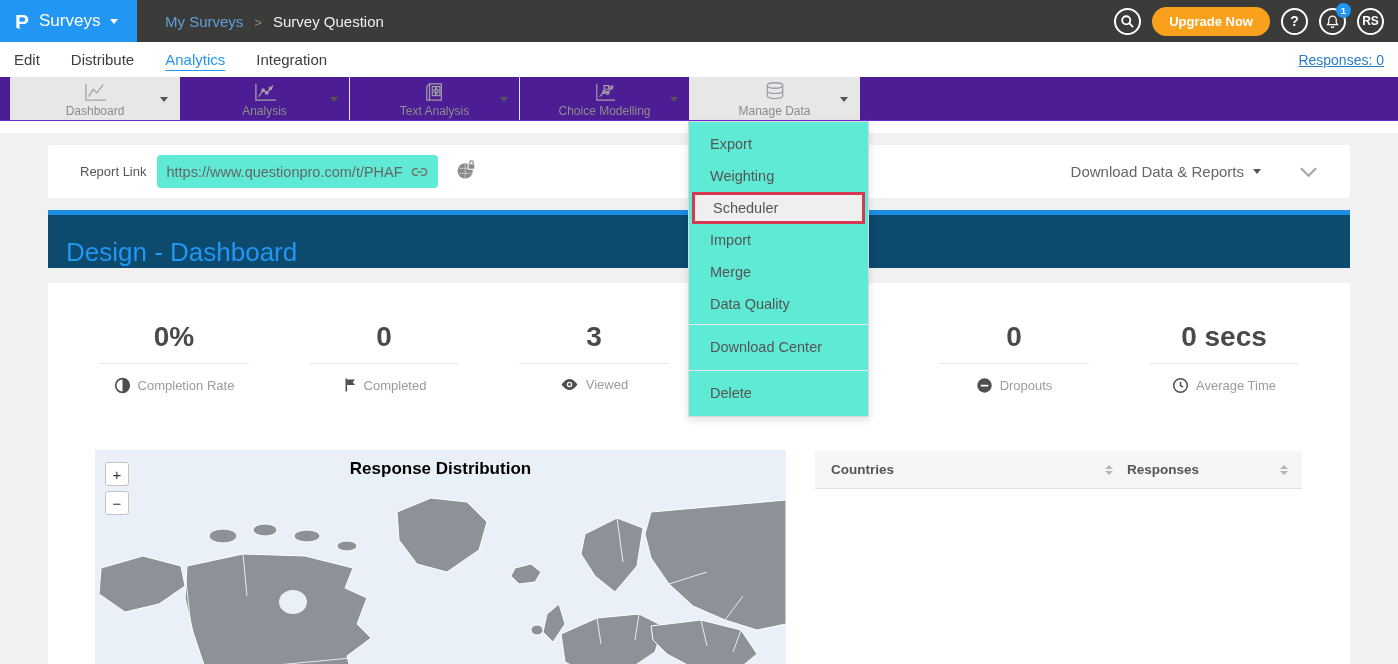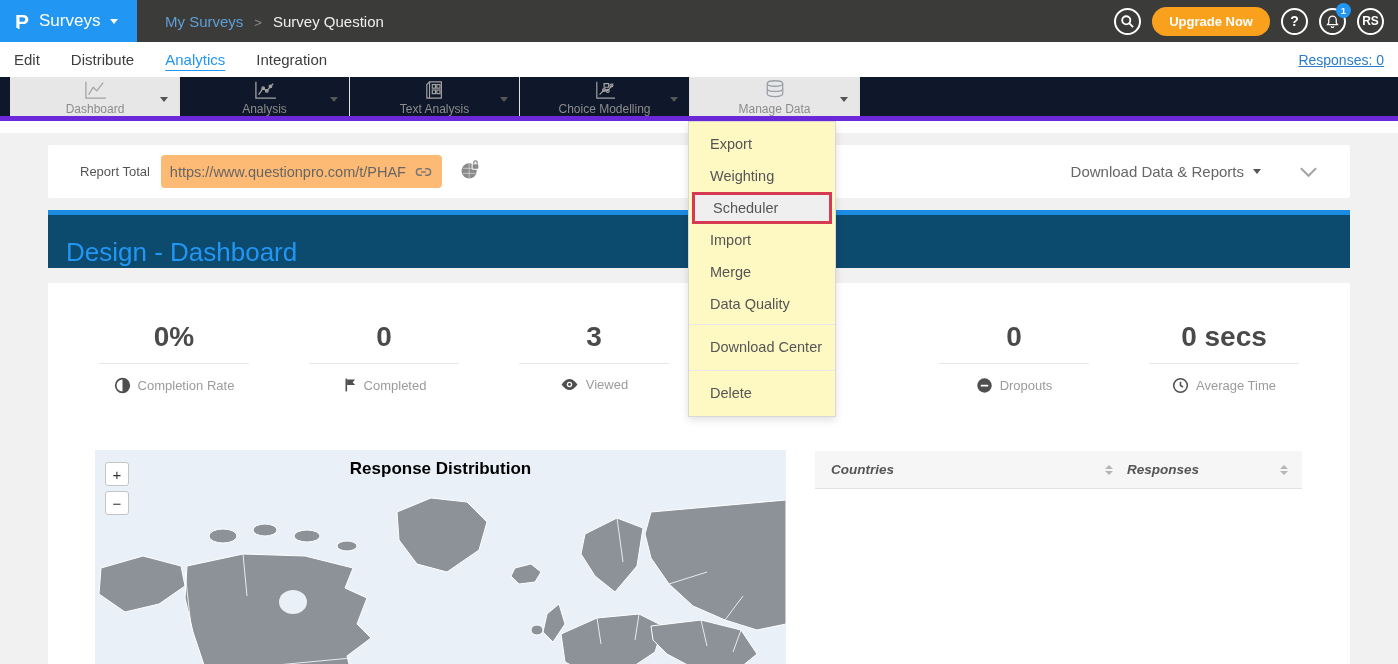"Dashboard" .toolbar { background: #0f172a -> #4c1d95; border-bottom: 5px solid #6d28d9 -> 1px solid #6d28d9 }
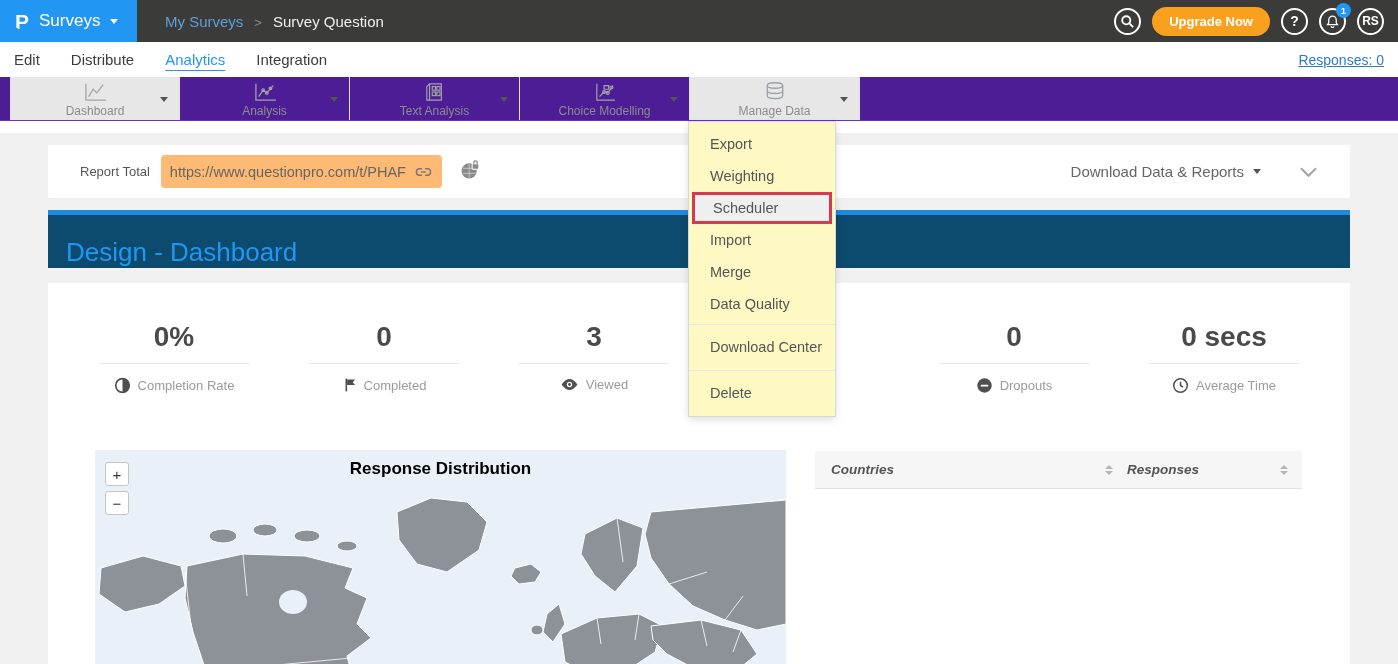"Export" .menu { background: #fef9c3 -> #5eead4; width: 148px -> 181px }
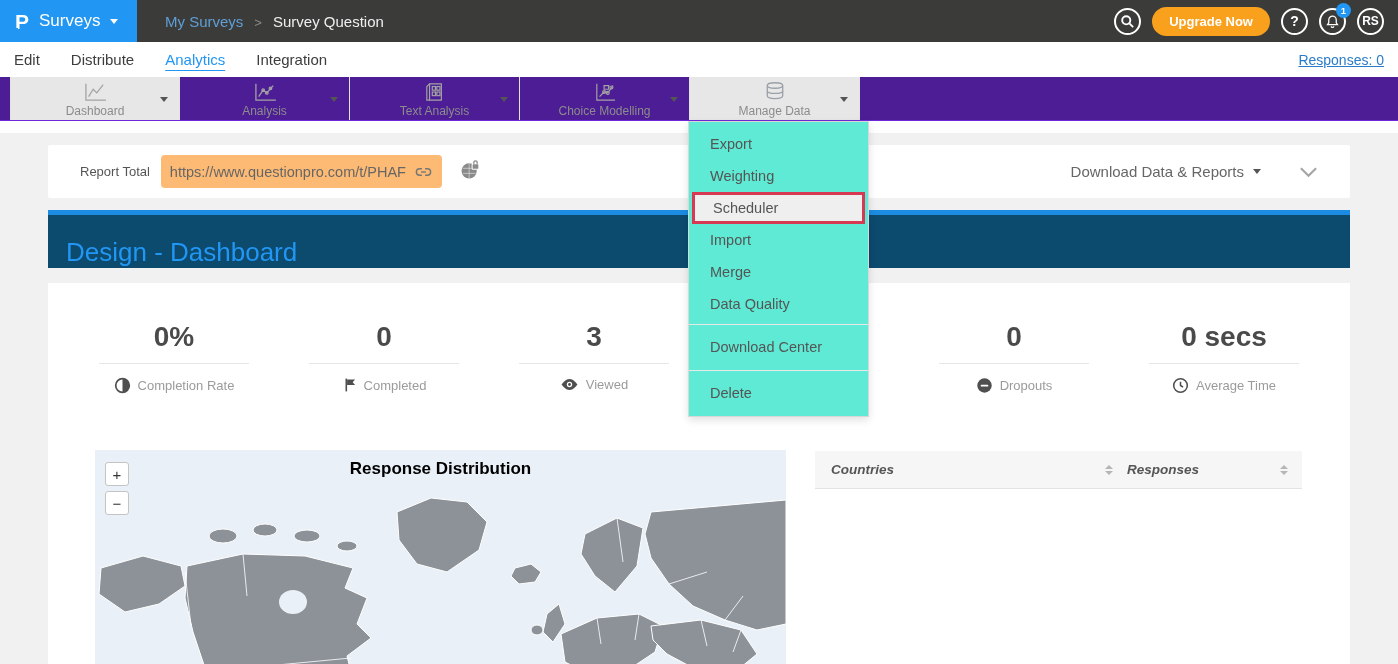"Report Total" span.report-label { text: Total -> Link }
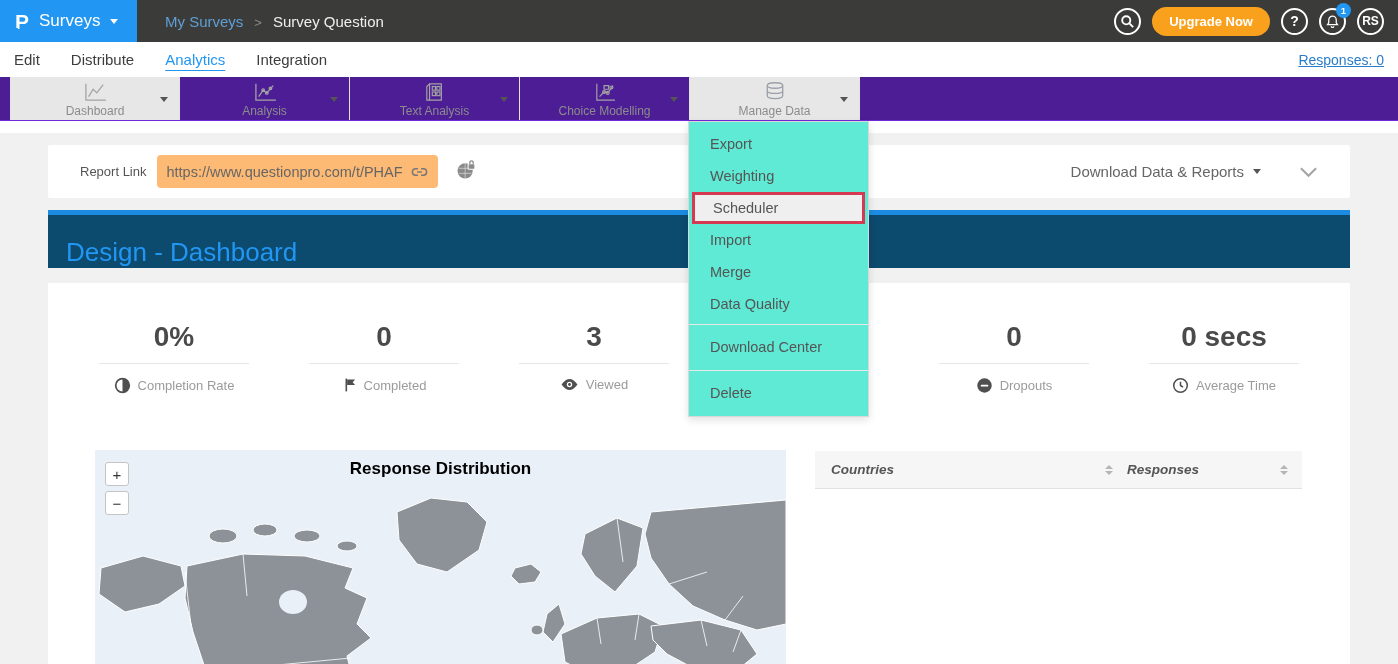"https://www.questionpro.com/t/PHAF" .url-box { background: #fdba74 -> #5eead4 }
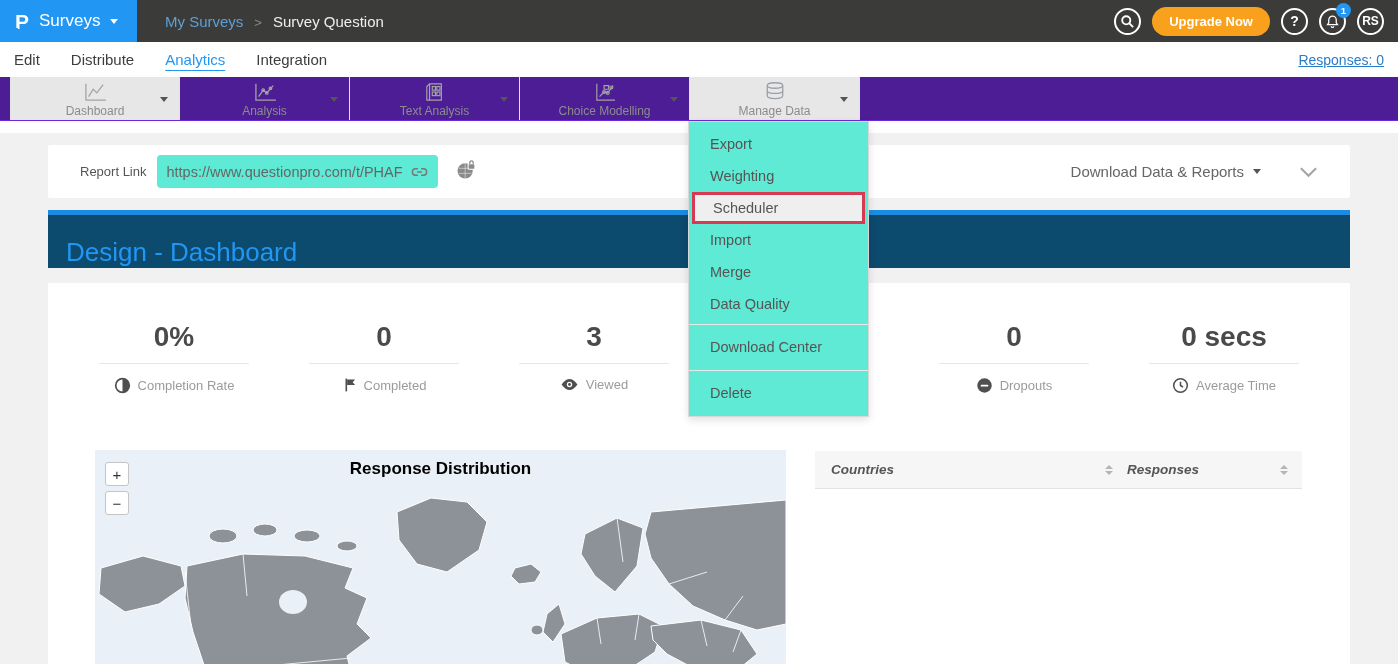"Countries" .ctable { font-style: italic -> none }
